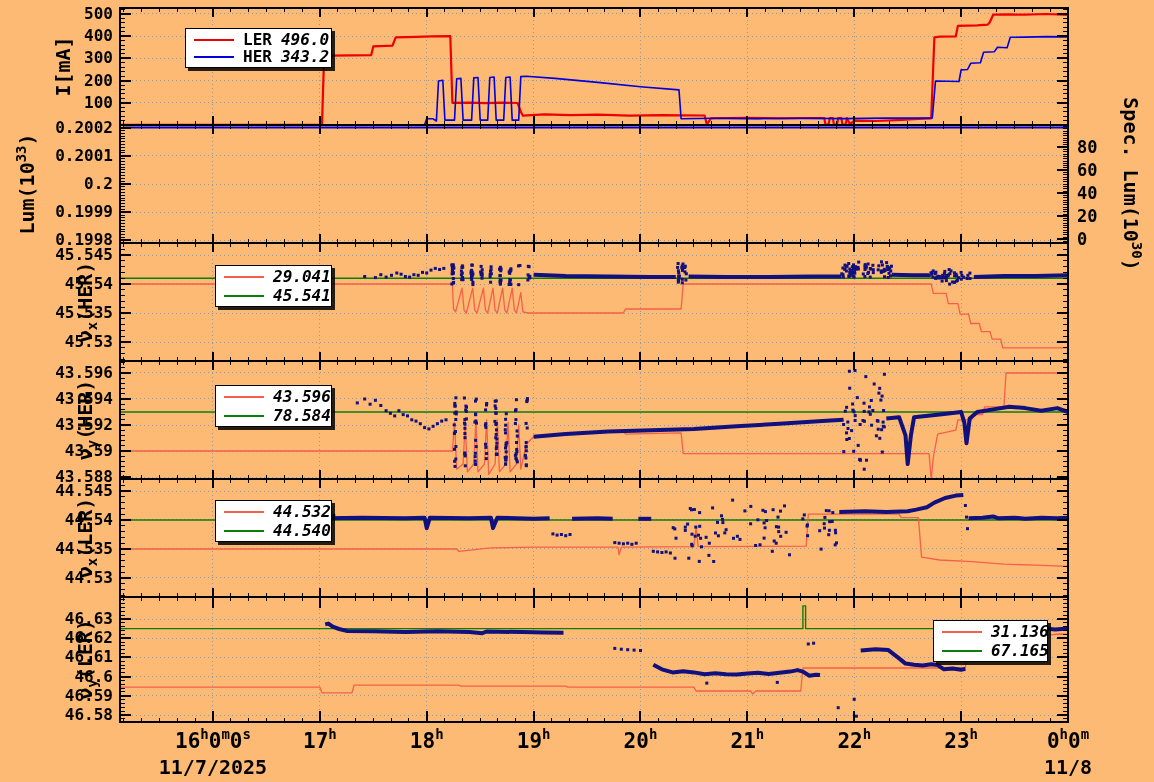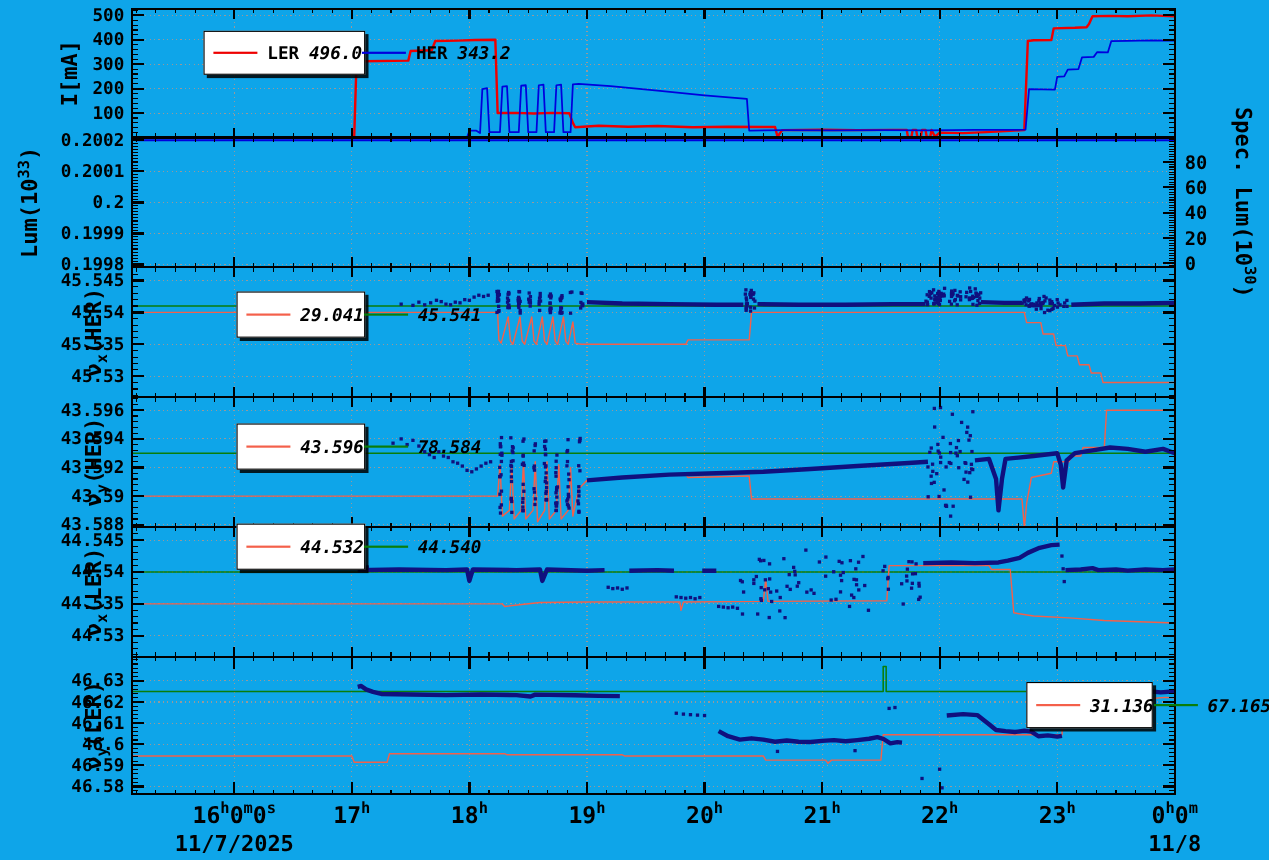"500" #page { background: #0ea5e9 -> #fdba74 }
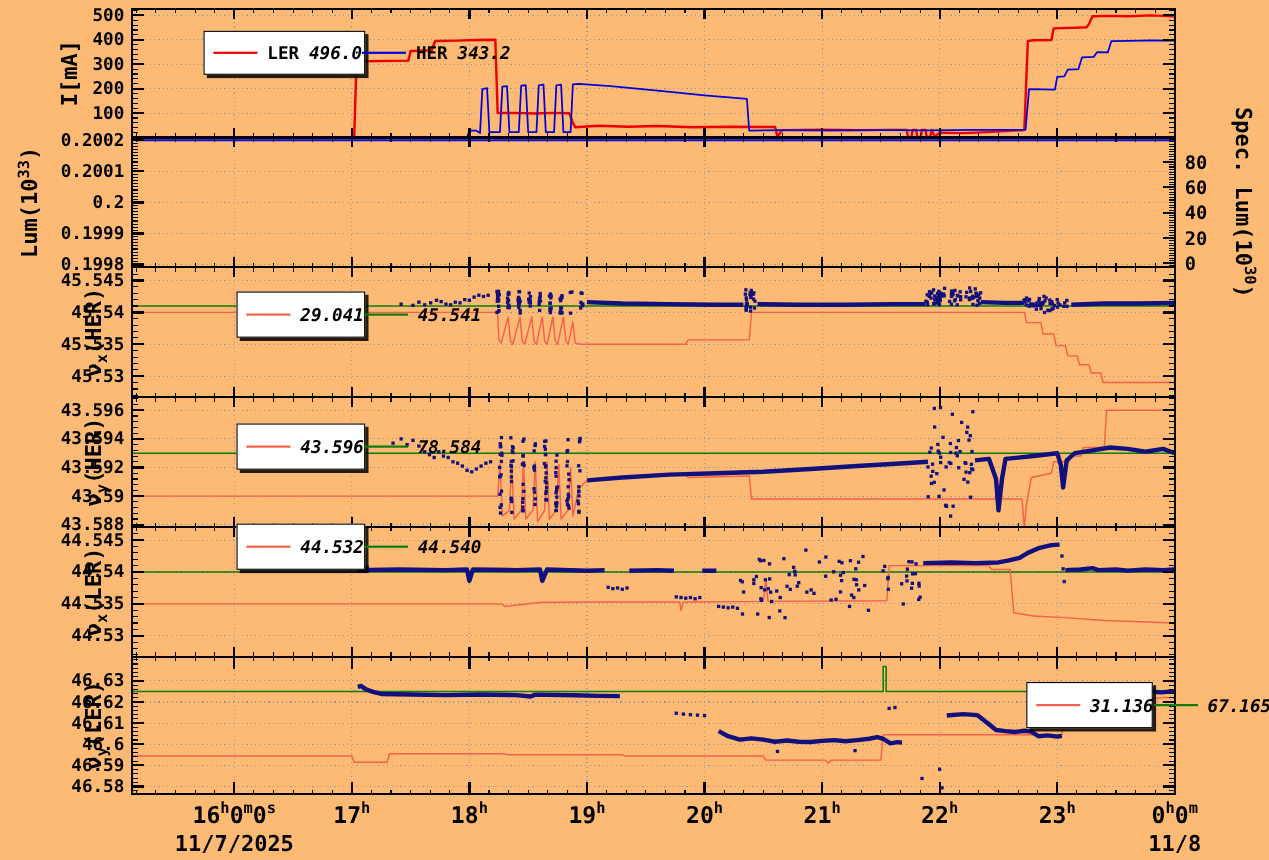"LER" .legend { flex-direction: row -> column; justify-content: flex-start -> space-between }
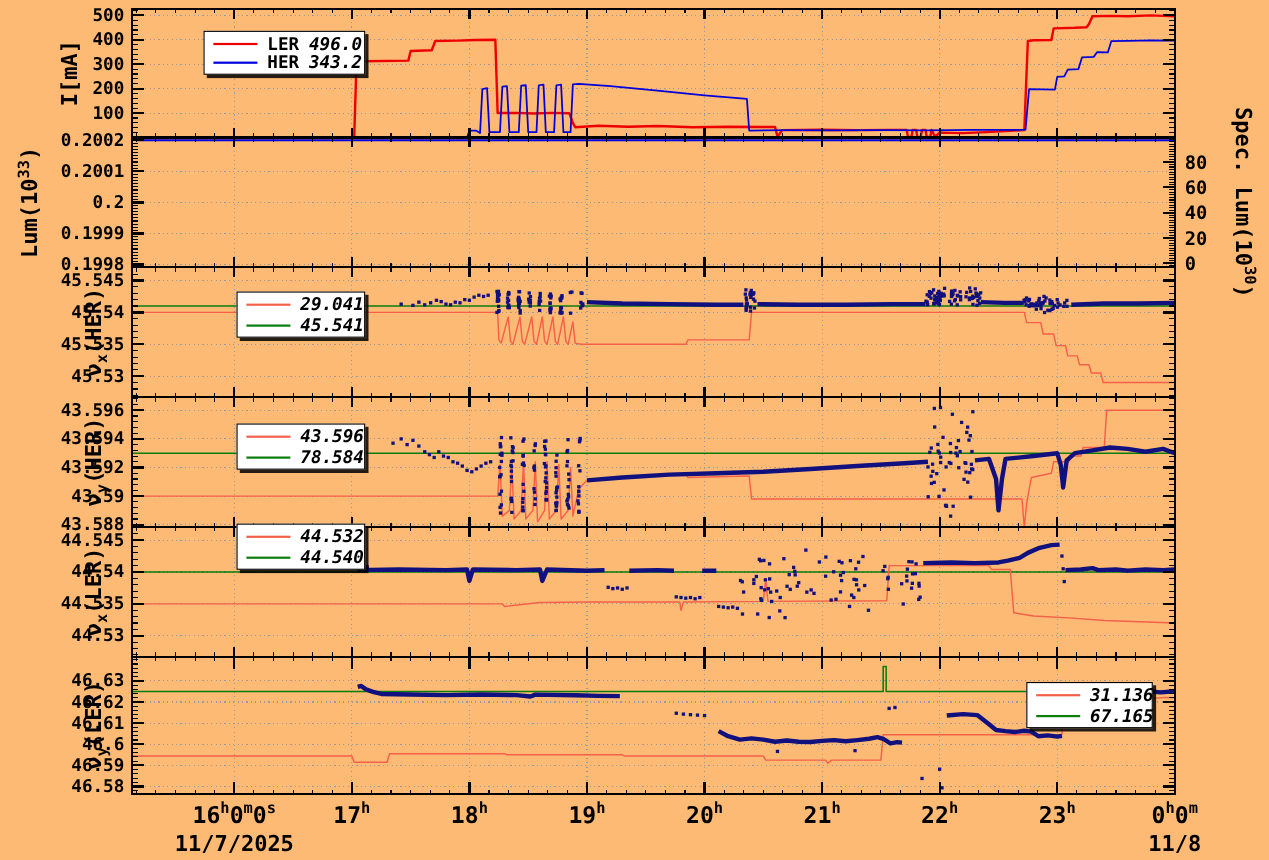"44.532" div.legend { top: 476px -> 500px }
